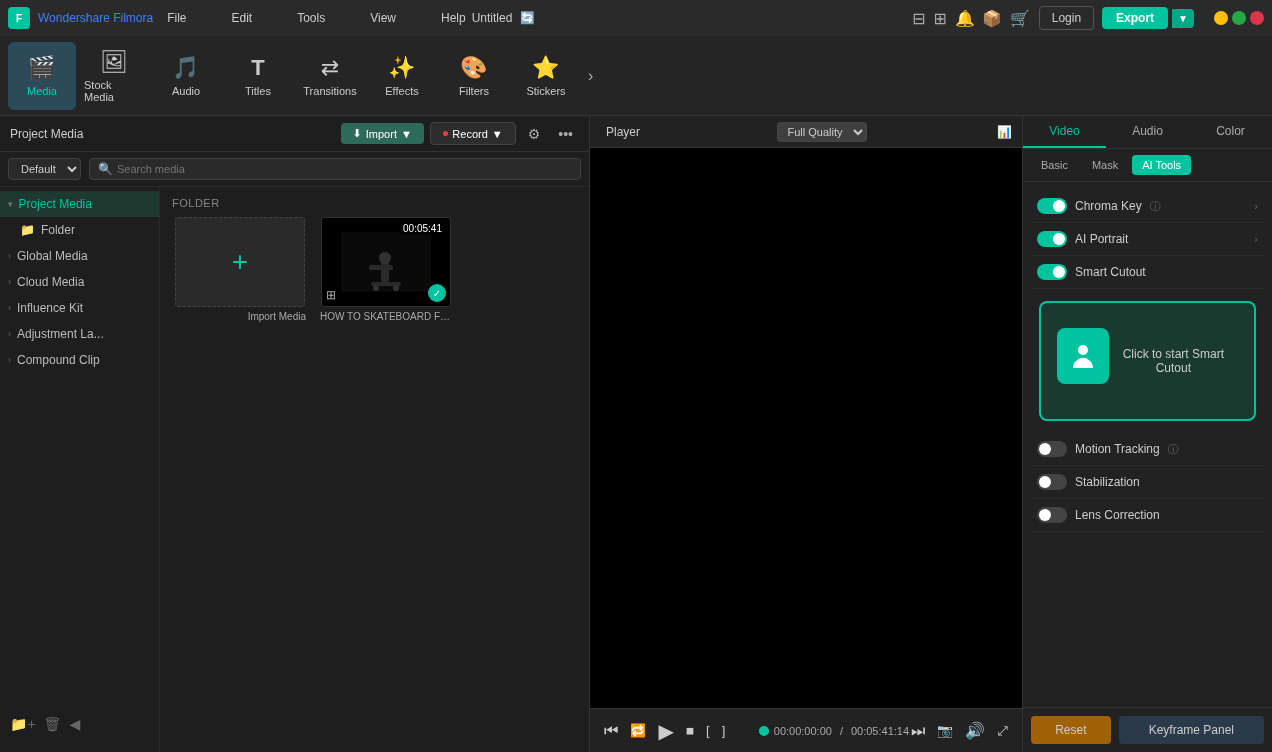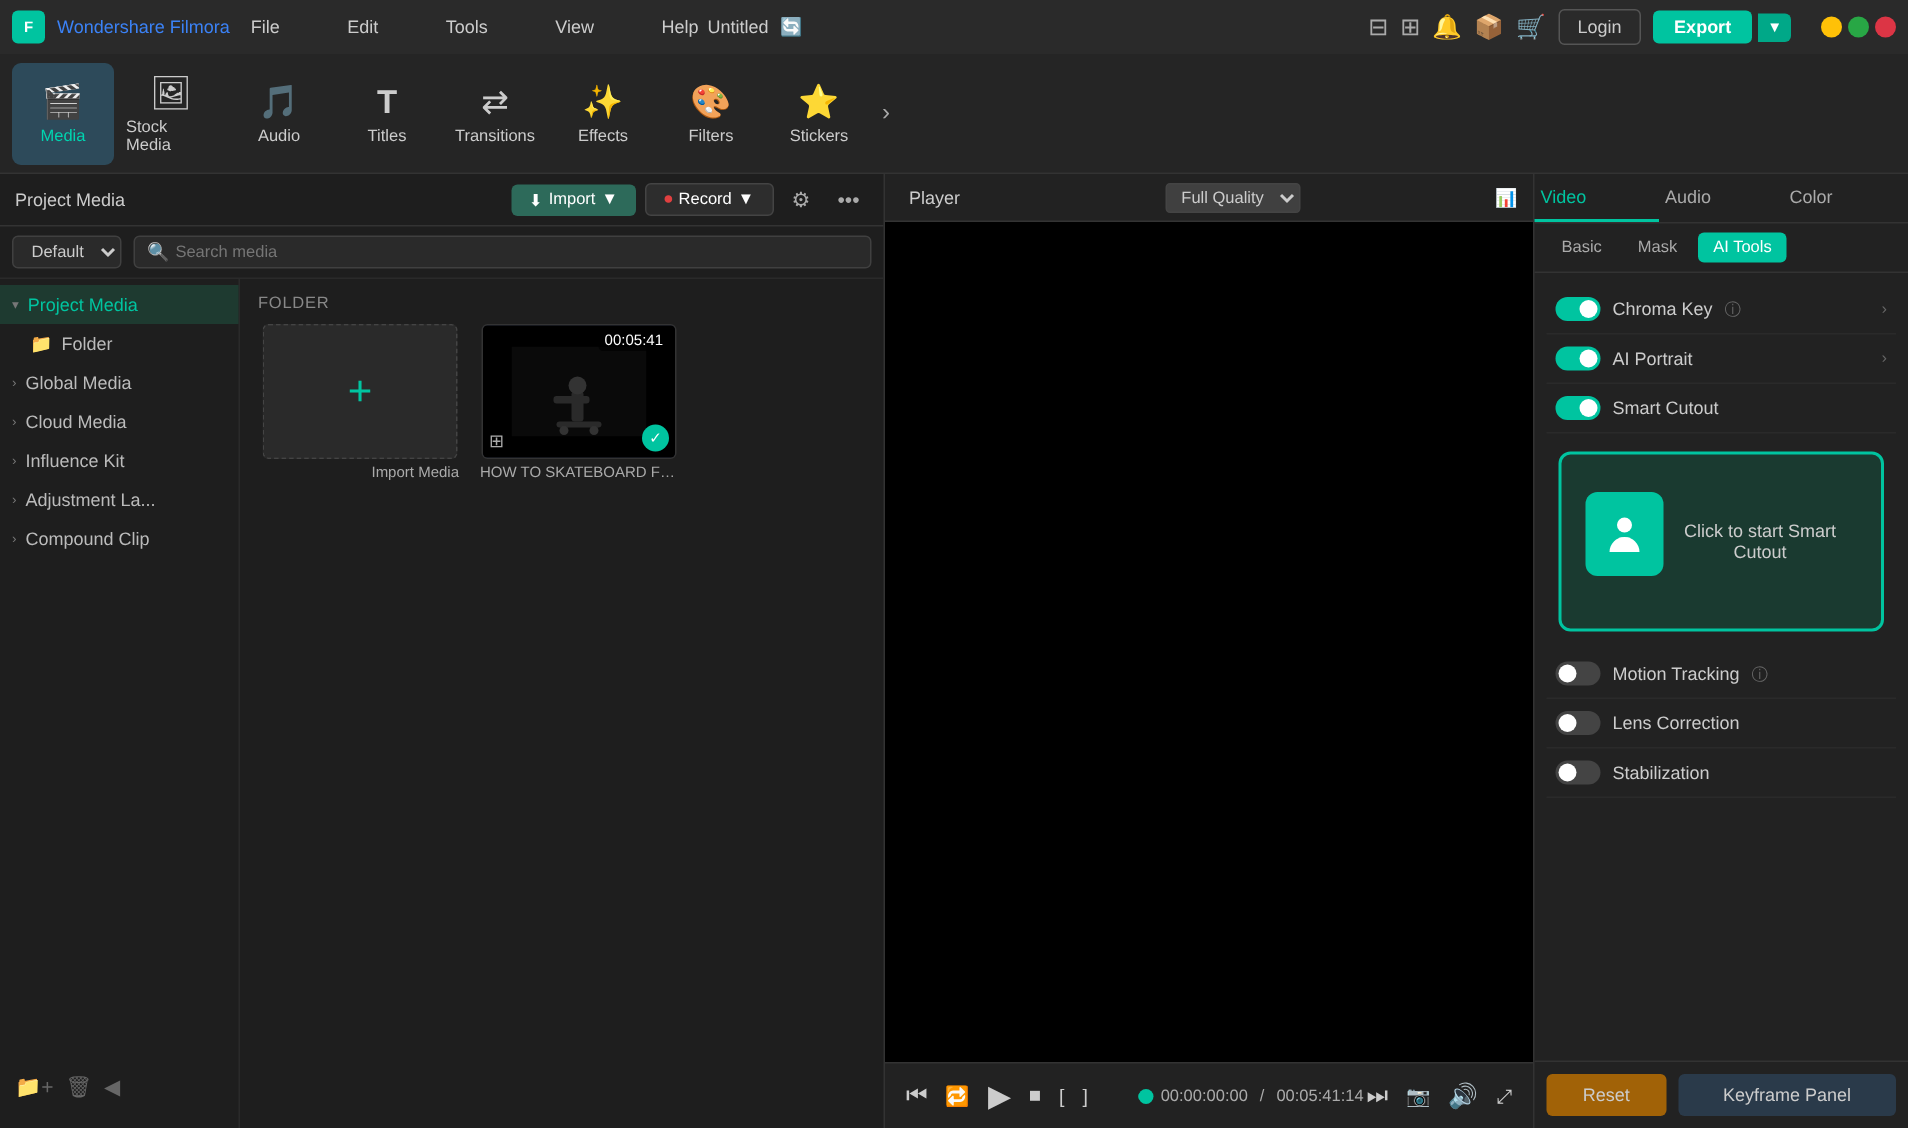"Video" .props-tab { text-align: none -> center }
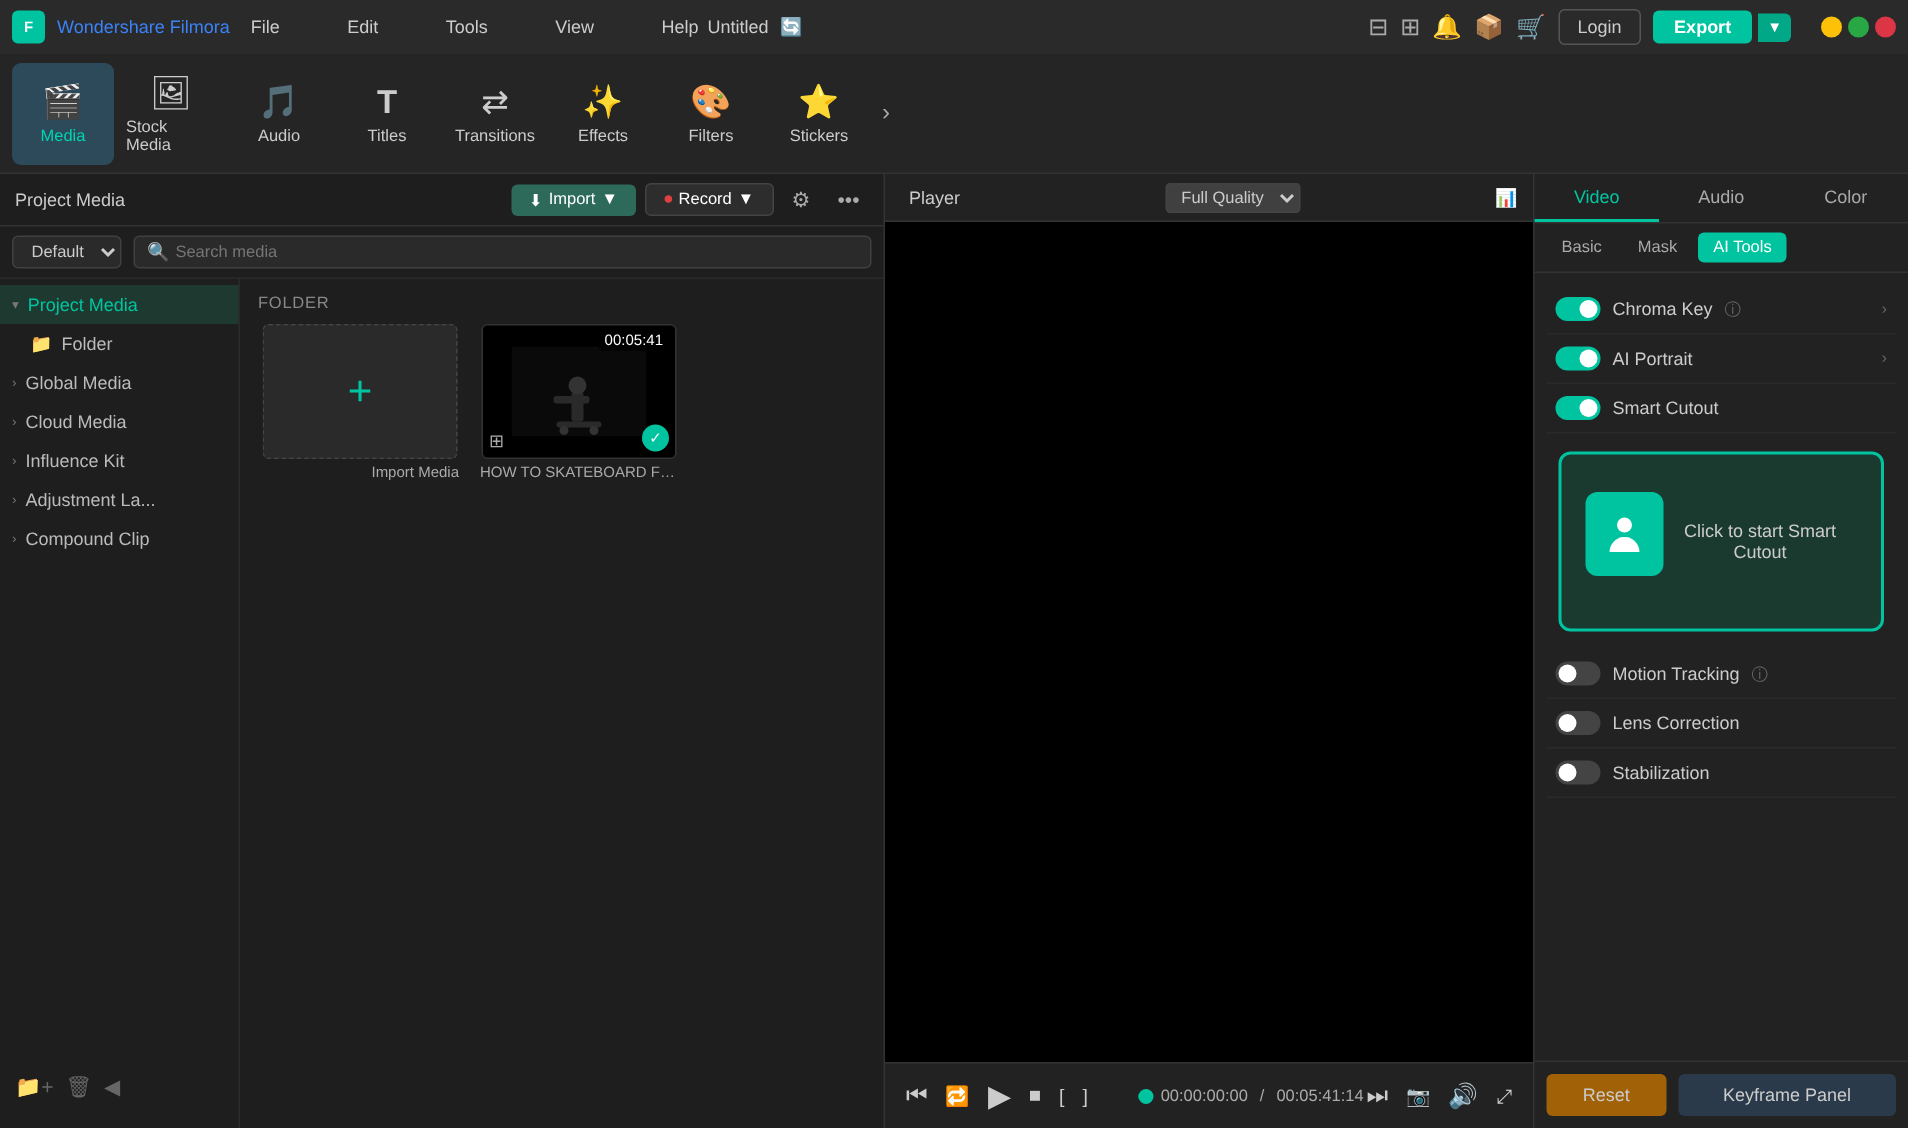"Lens Correction" div.ai-tool-item { order: before "Stabilization" -> after "Stabilization" }
